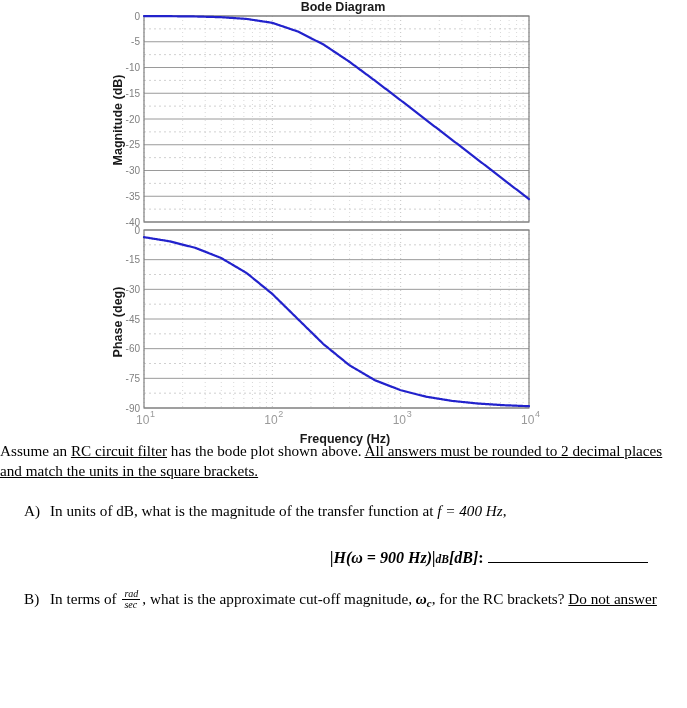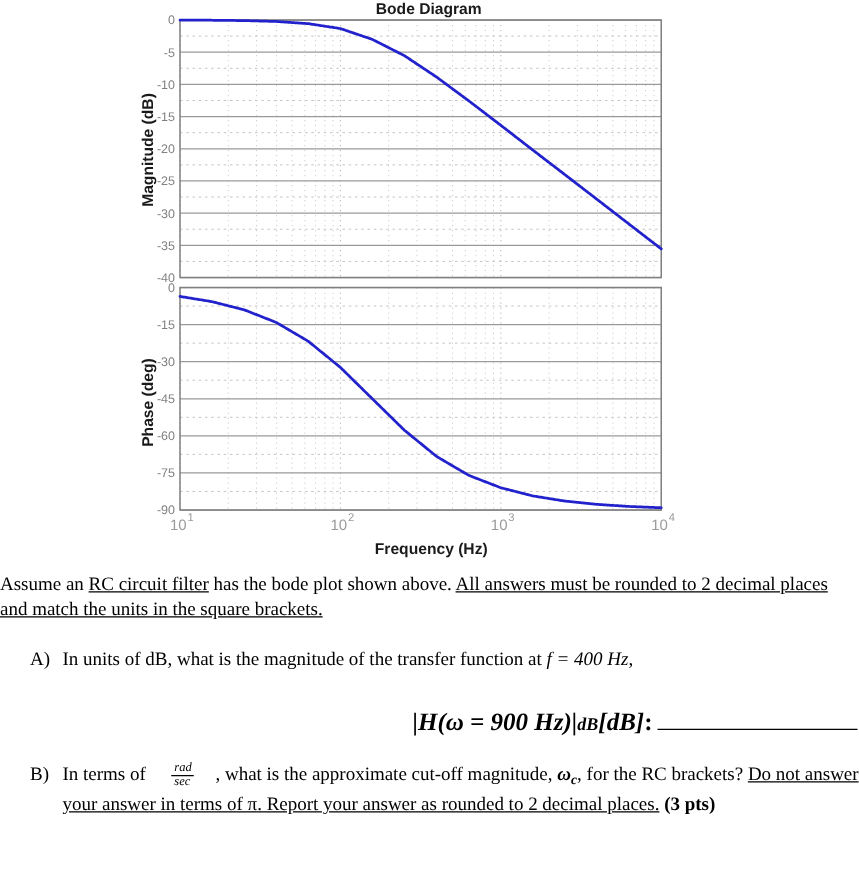"Assume an RC circuit filter" #prose { top: 458px -> 441px }
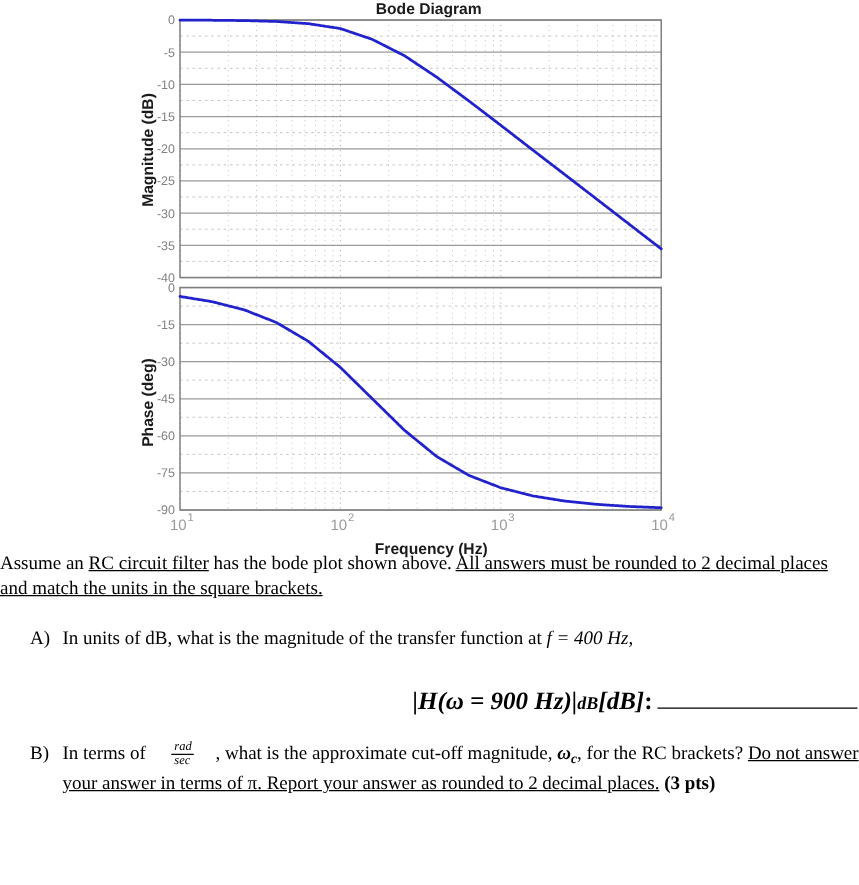"|H(ω = 900 Hz)|" .answer-row { font-size: 20px -> 16px }
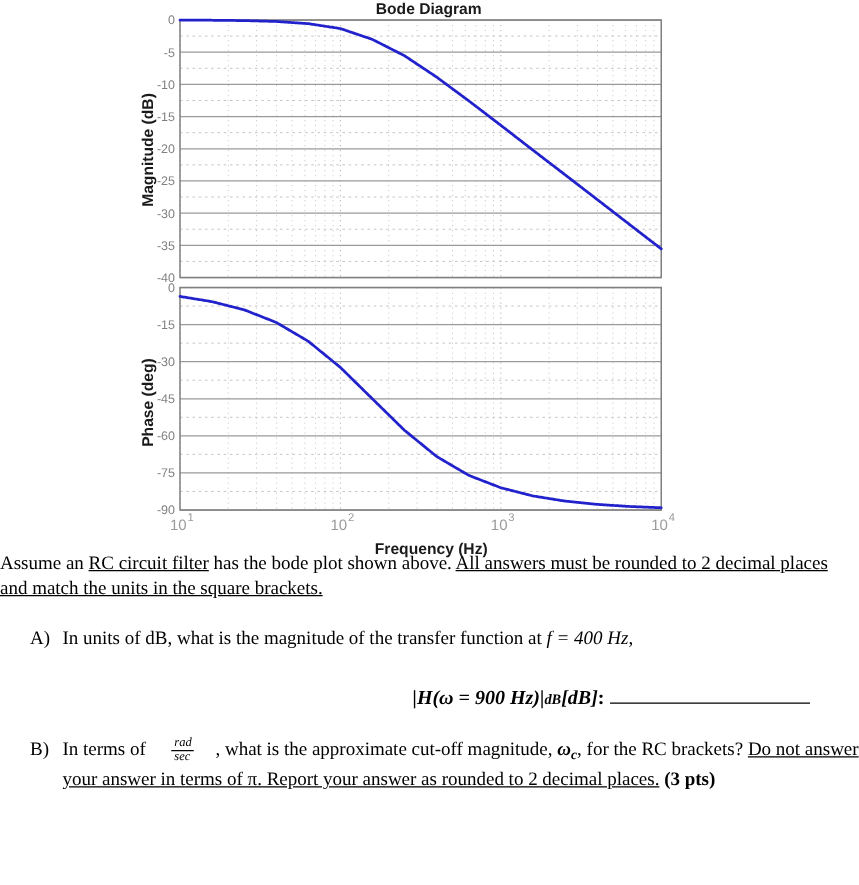"rad" .frac { margin: 0 17px -> 0 2px }
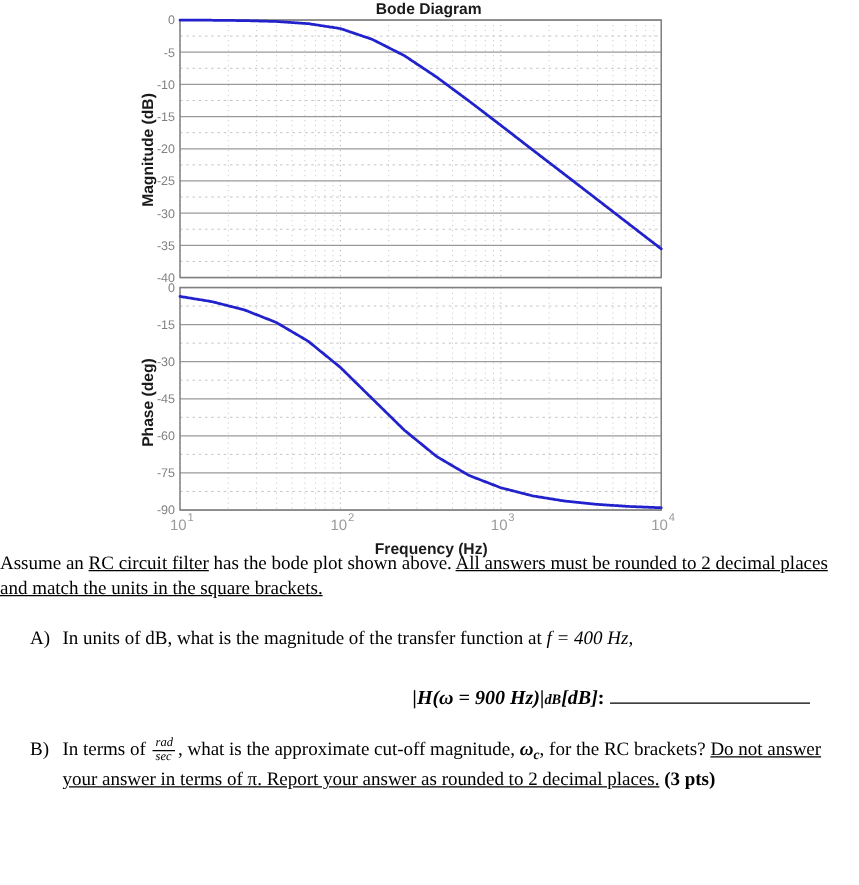"your answer in terms of" div.q-line2 { html: <div> <span>your answer in terms of π. Report your answer as rounded to 2 decimal places.</span><span> (3 pts)</span> </div> -> none }
